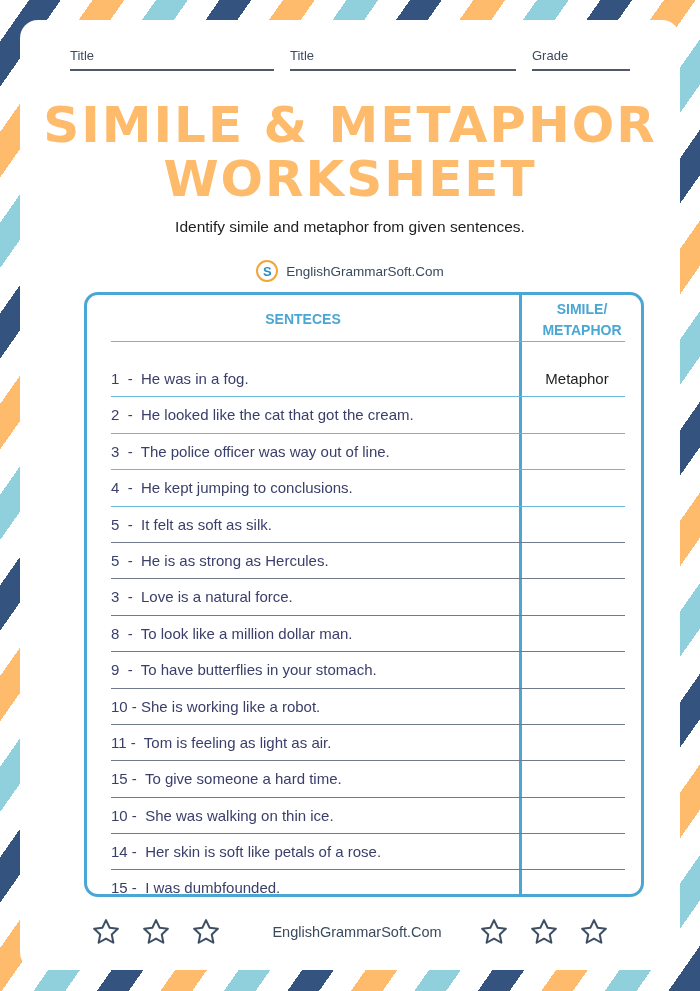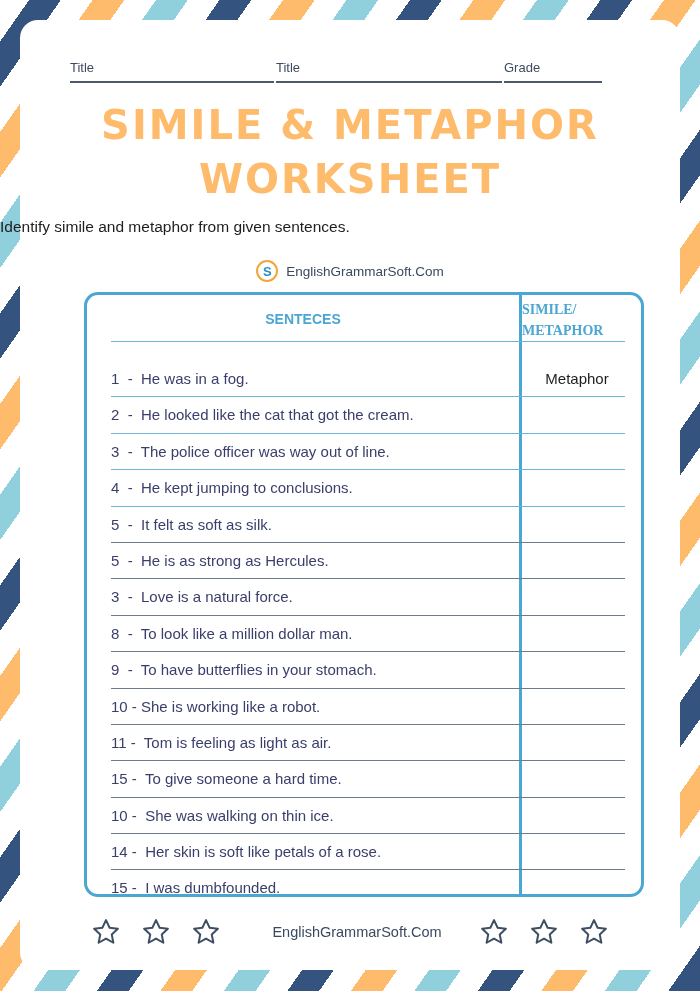"Title" .field-row { gap: 2px -> 16px; top: 60px -> 48px }
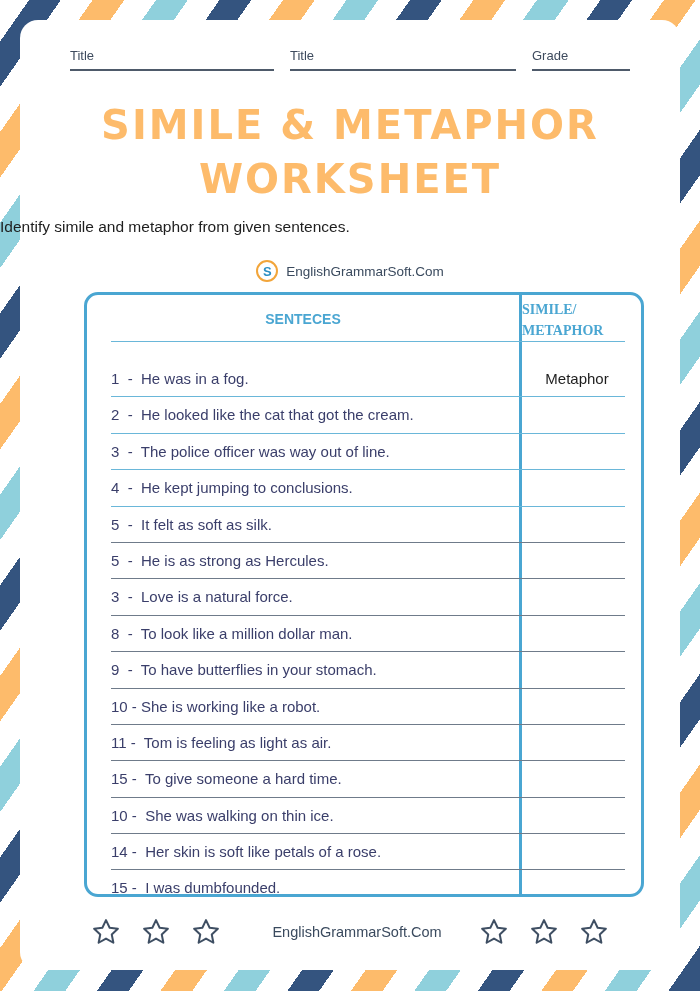"SIMILE & METAPHOR" .title { font-size: 40px -> 50px }
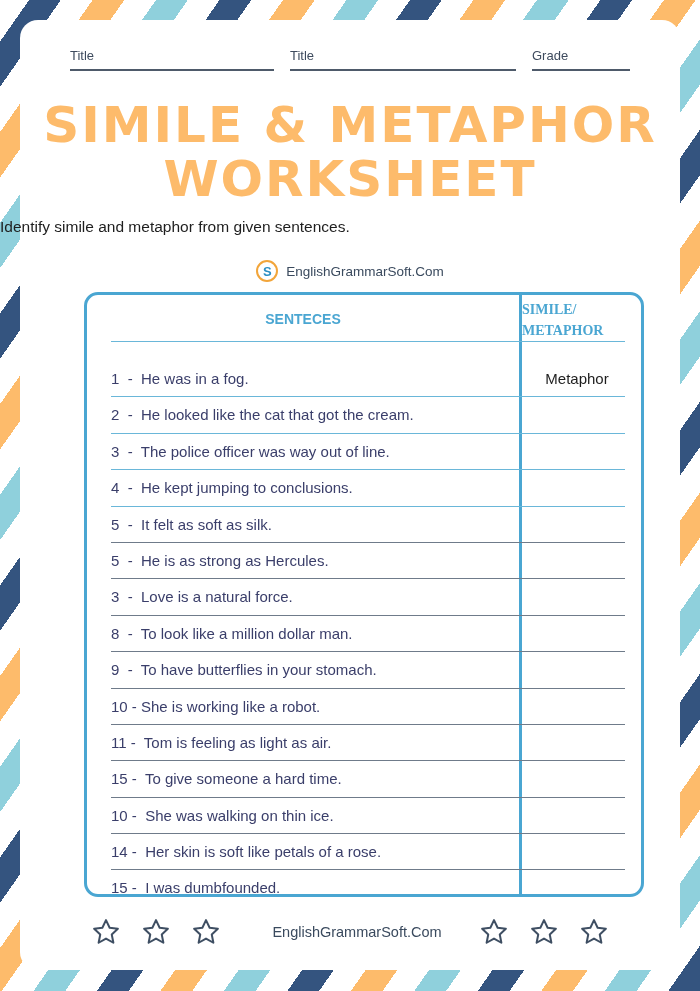"Identify simile and metaphor from" .subtitle { text-align: none -> center }
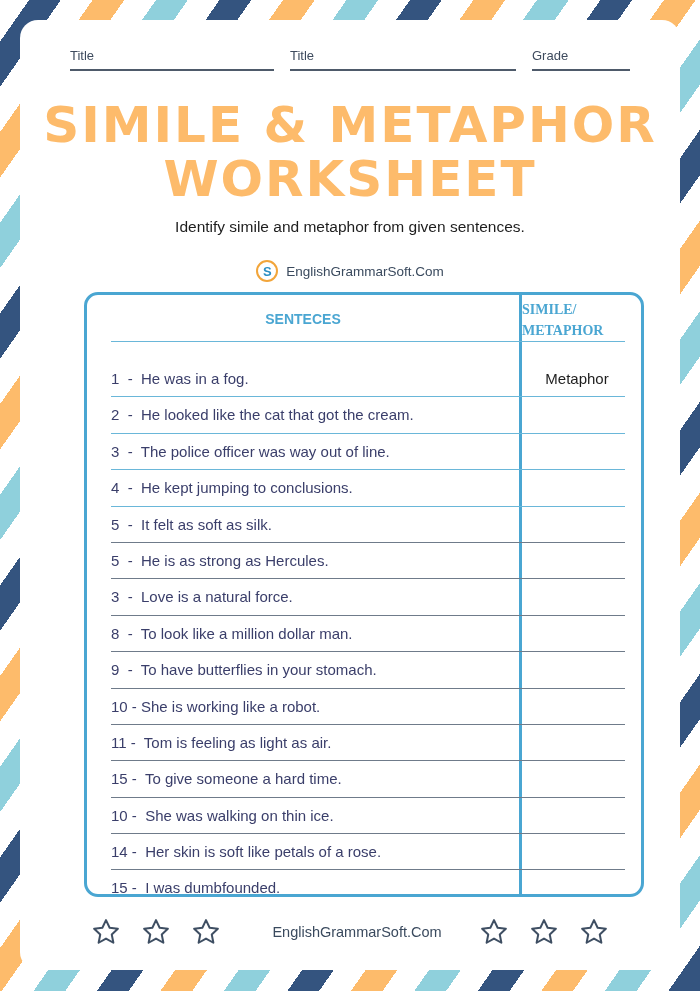"SIMILE/" .hdr-type { font-family: Liberation Serif, serif -> none; text-align: none -> center }
